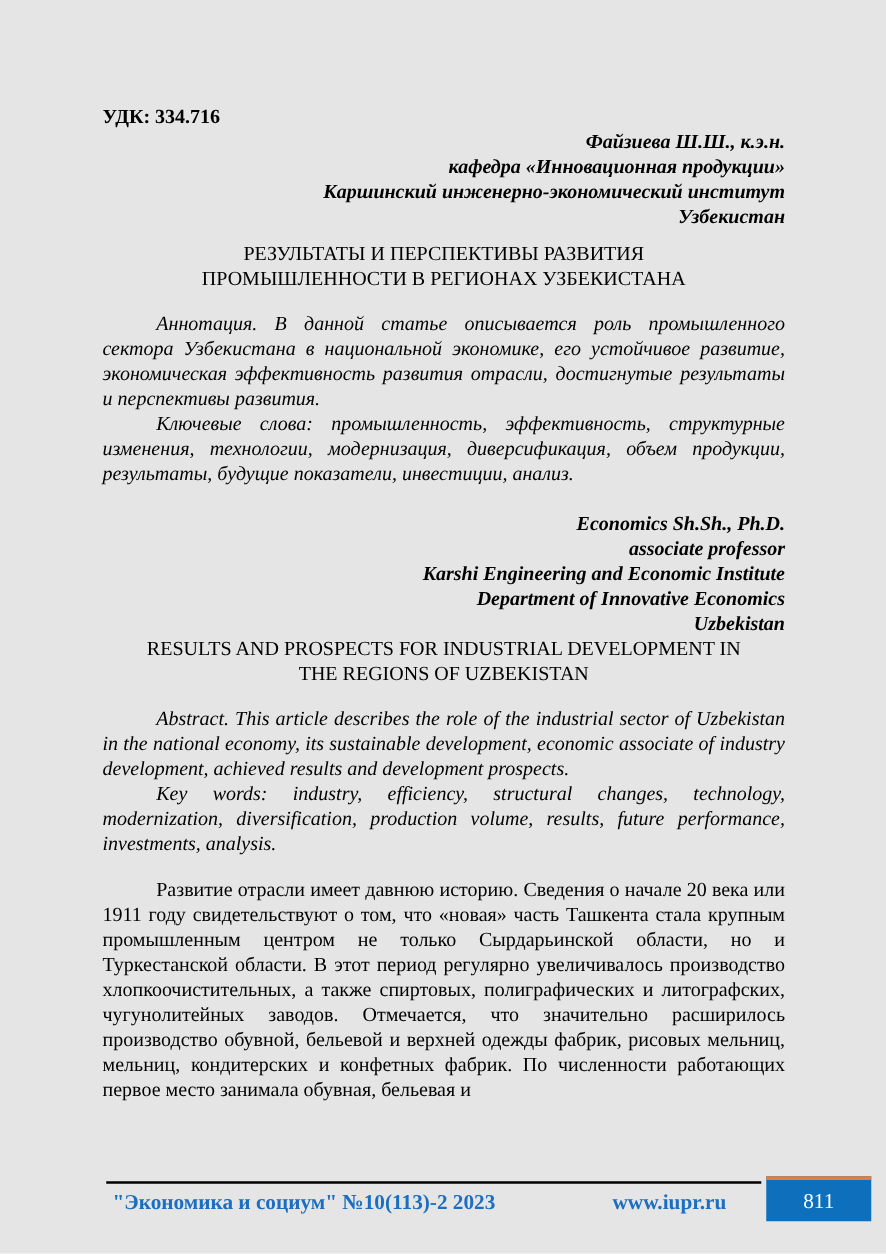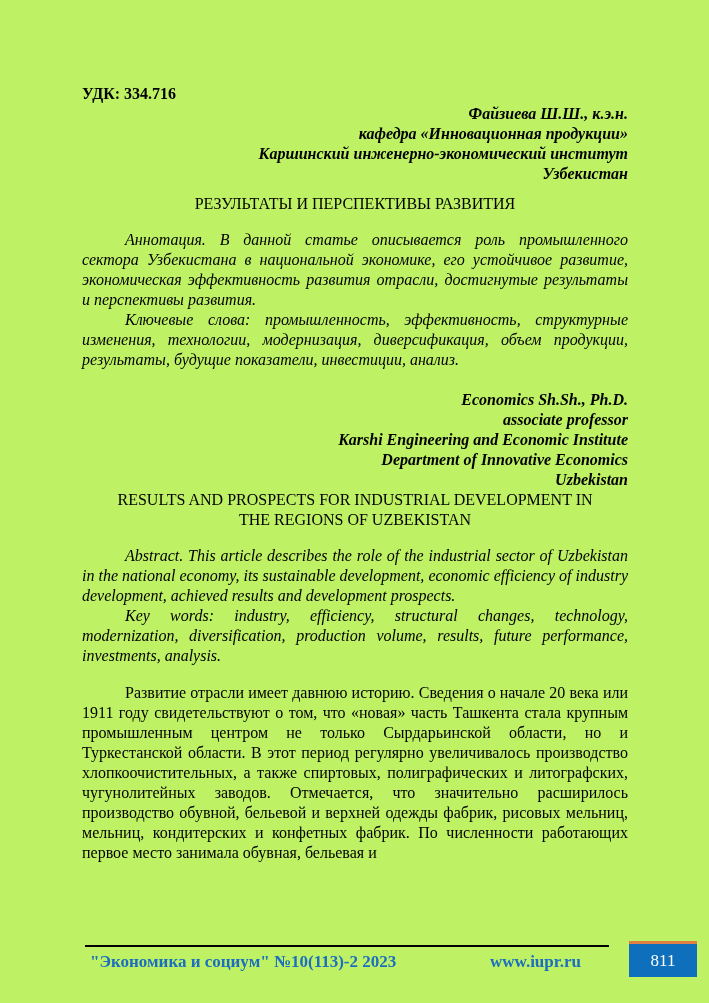"УДК: 334.716" .doc-page { background: #bef264 -> #e5e5e5 }
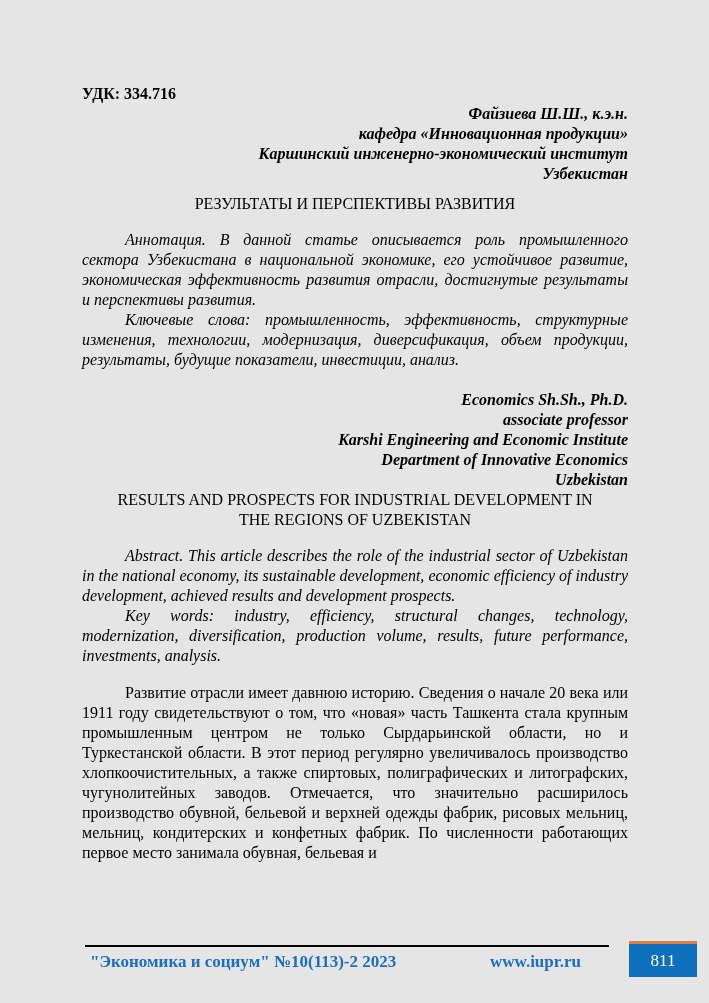"ПРОМЫШЛЕННОСТИ В РЕГИОНАХ УЗБЕКИСТАНА" div { html: none -> <div>ПРОМЫШЛЕННОСТИ В РЕГИОНАХ УЗБЕКИСТАНА</div> }
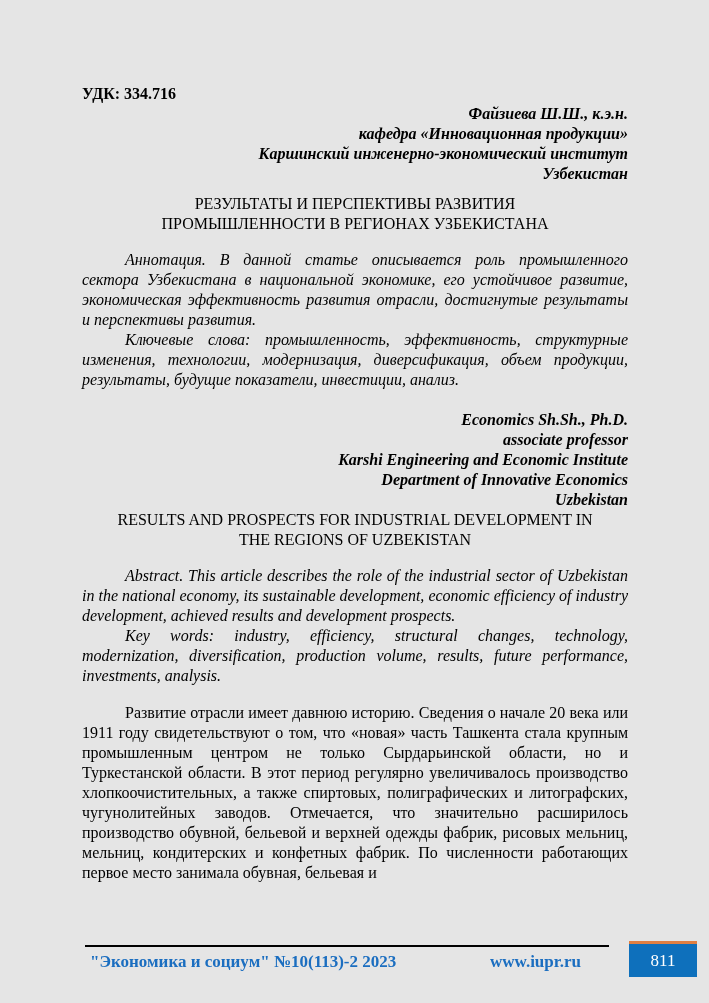"Abstract. This article describes the" p.italic-para { text: efficiency -> associate }
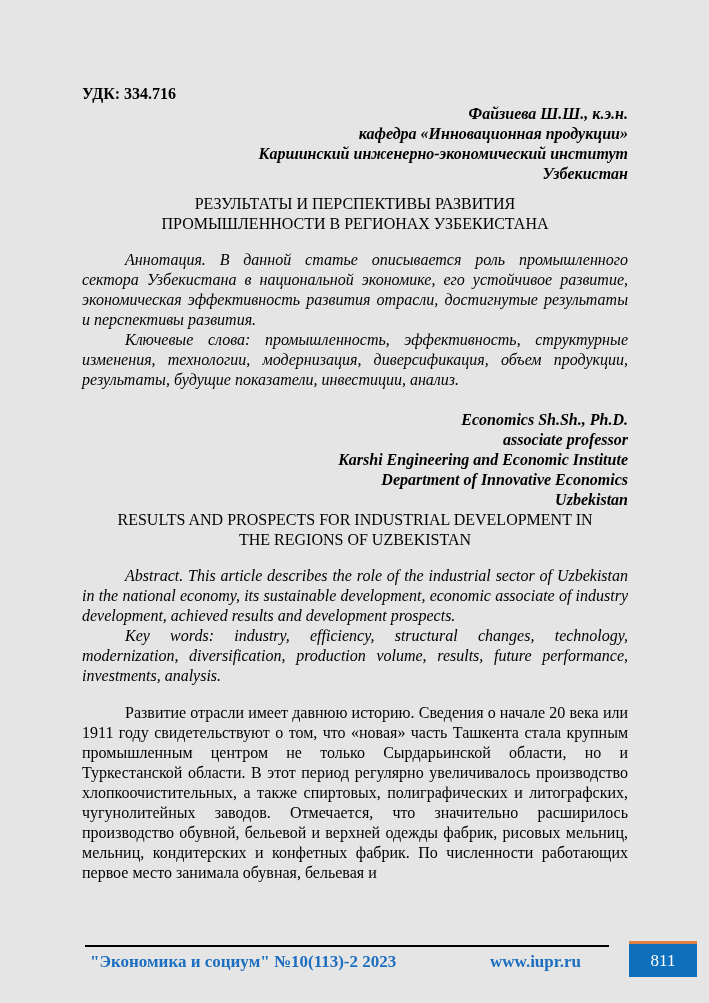"811" .page-badge { width: 68px -> 84px }
